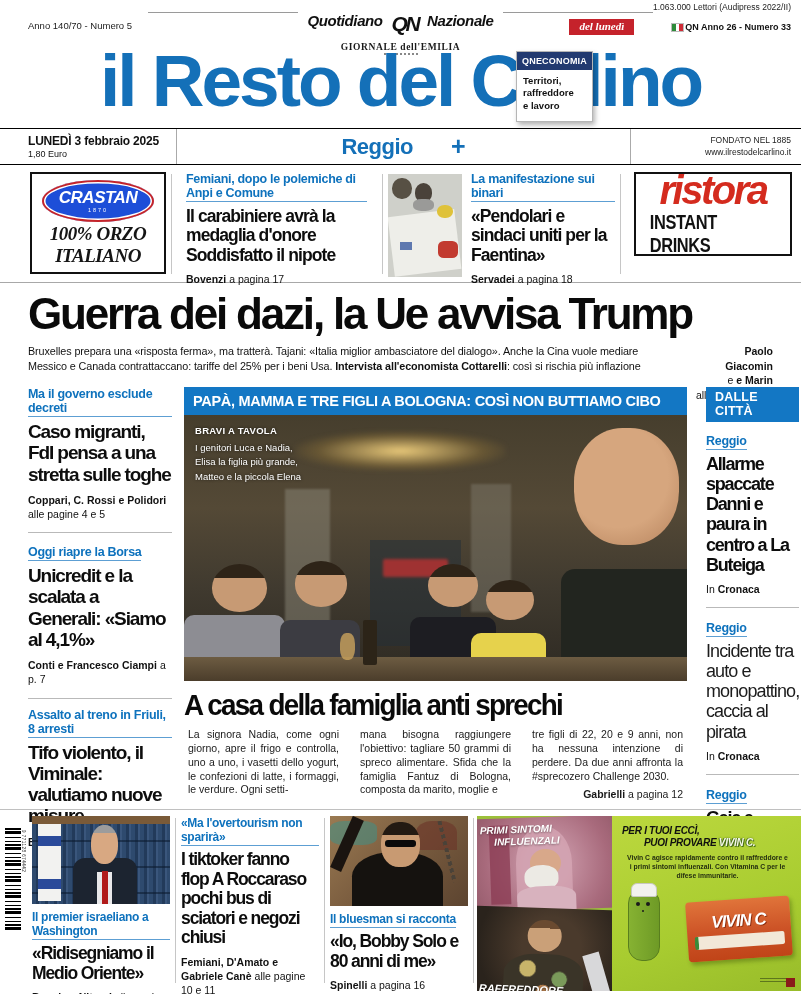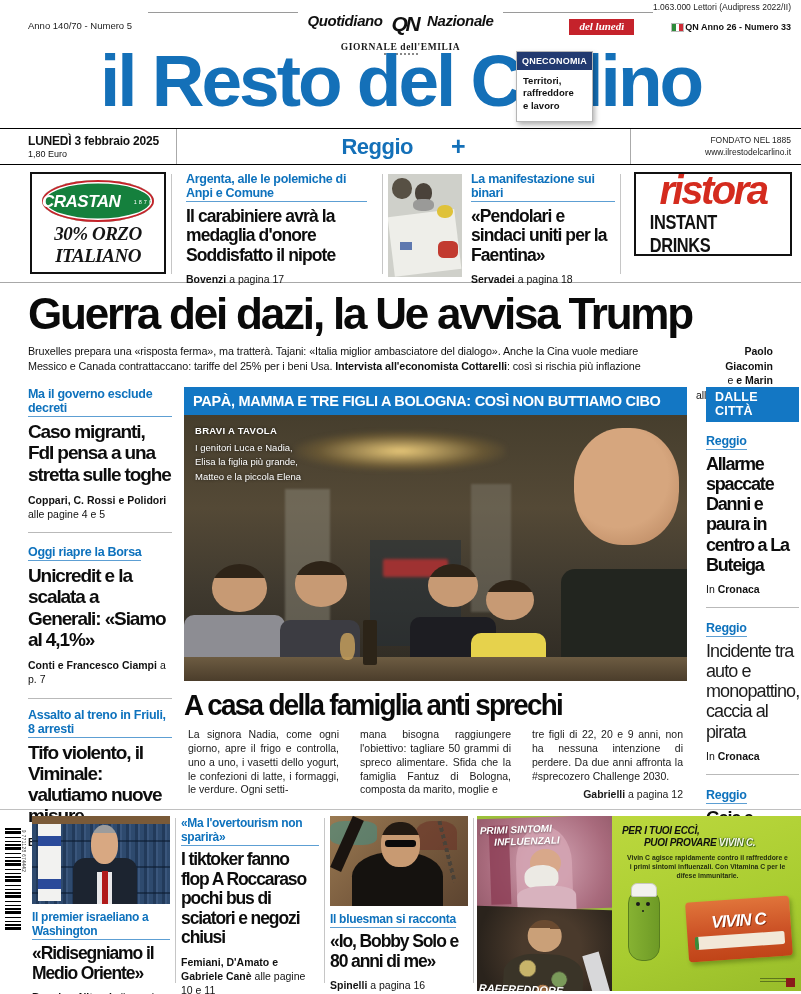"Argenta, alle le polemiche di" span.kicker { text: Argenta, alle -> Femiani, dopo }
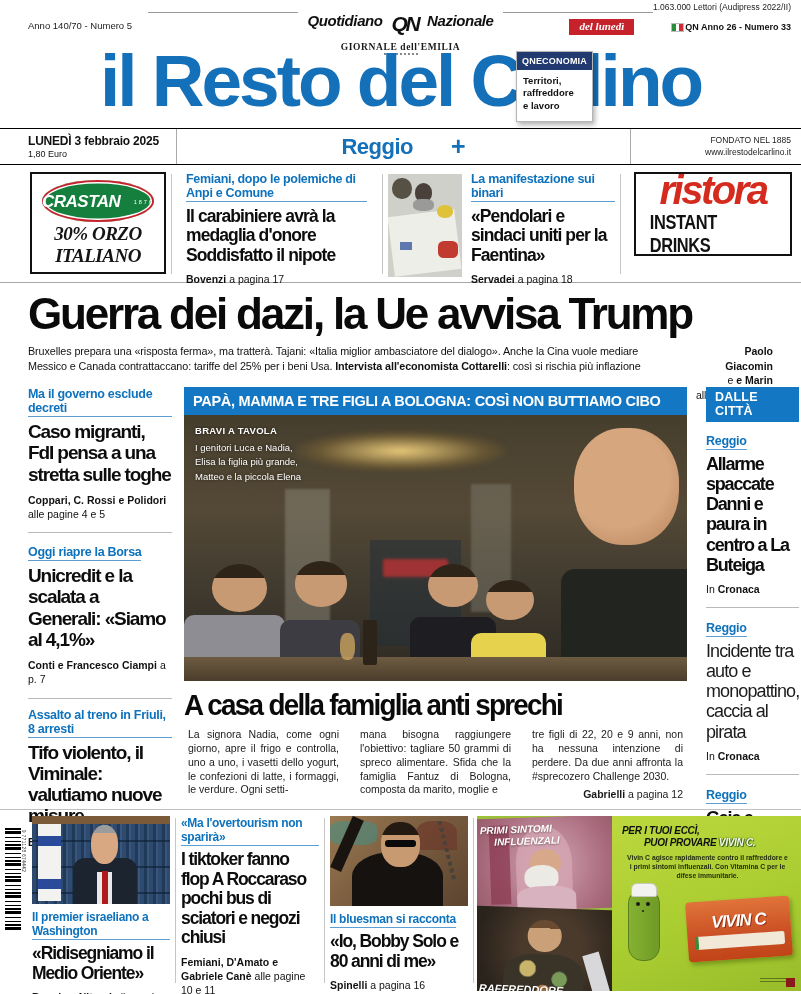"CRASTAN" .crastan-oval { background: #15803d -> #1d4ed8; flex-direction: row -> column; justify-content: space-between -> center }
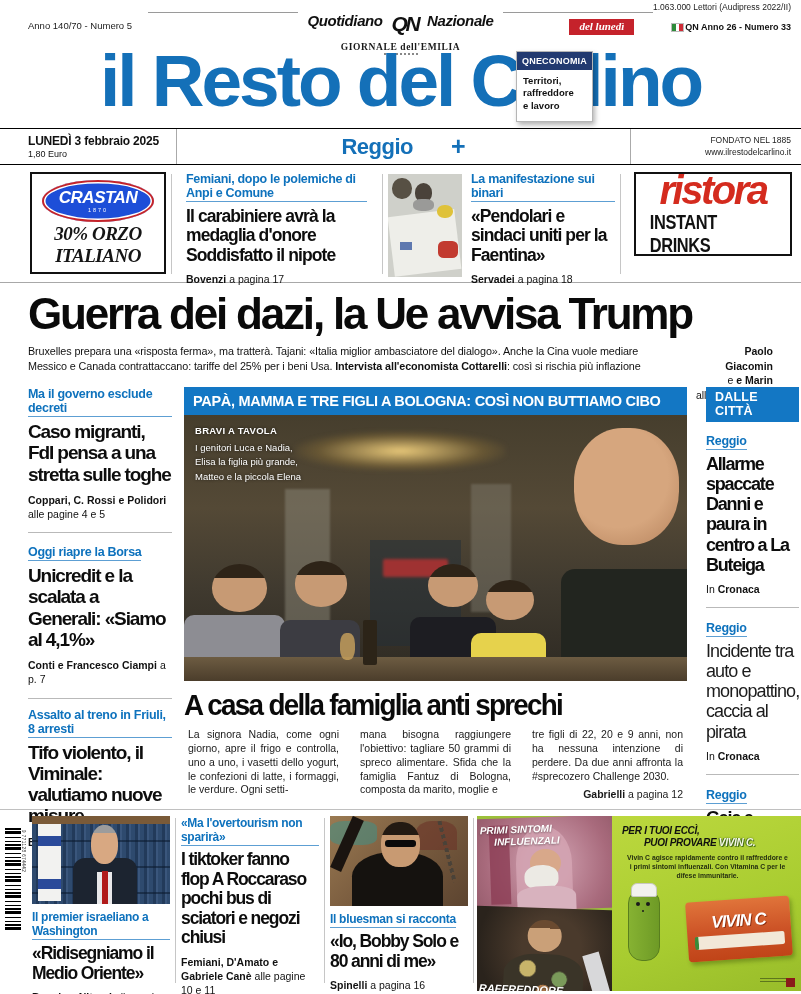"30% ORZO" div.crastan-line { text: 30% -> 100% }
